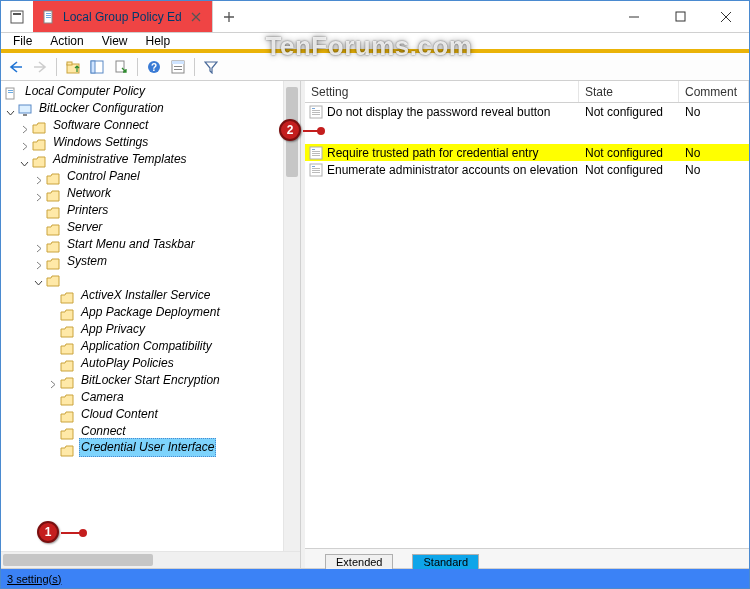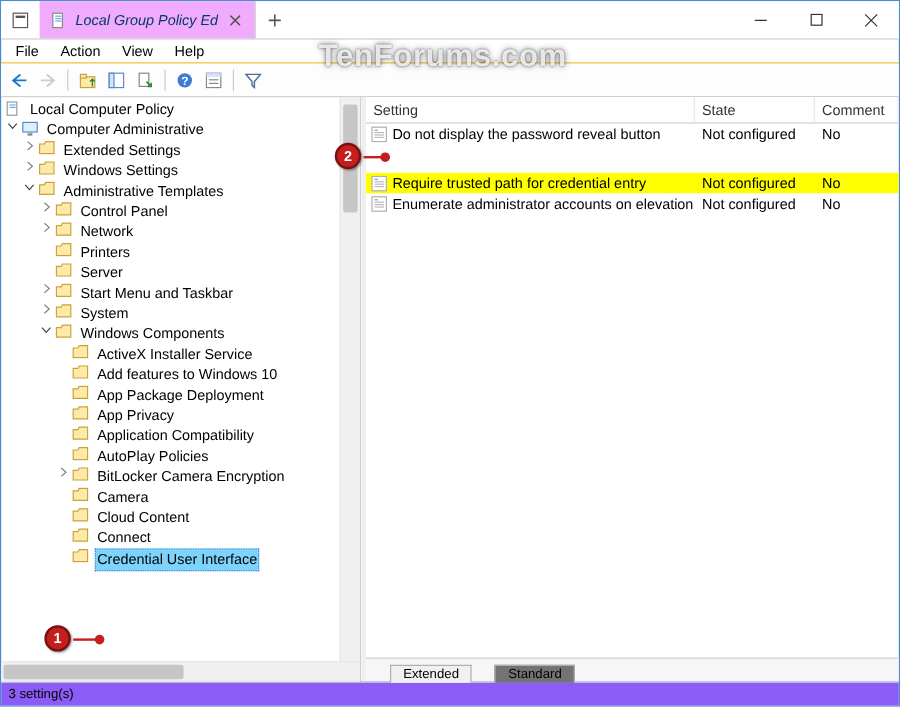"Local Group Policy Ed" .tab { background: #f0abfc -> #ef4444; font-style: italic -> none }
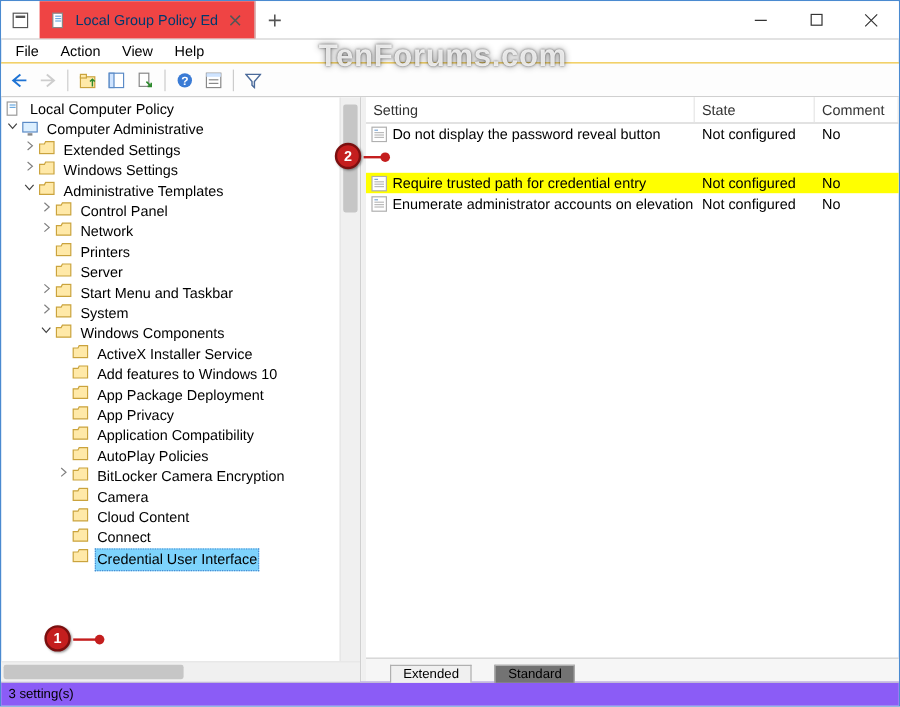"File" .menubar { border-bottom: 1px solid #eab308 -> 4px solid #eab308 }
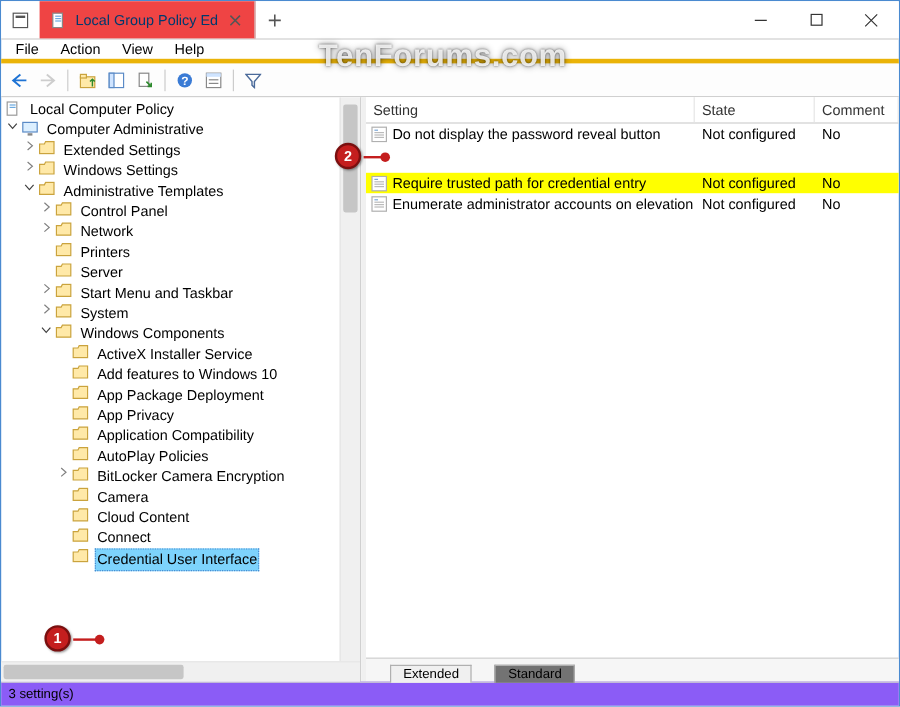"Local Computer Policy" .node { align-items: flex-start -> flex-end; font-style: none -> italic }
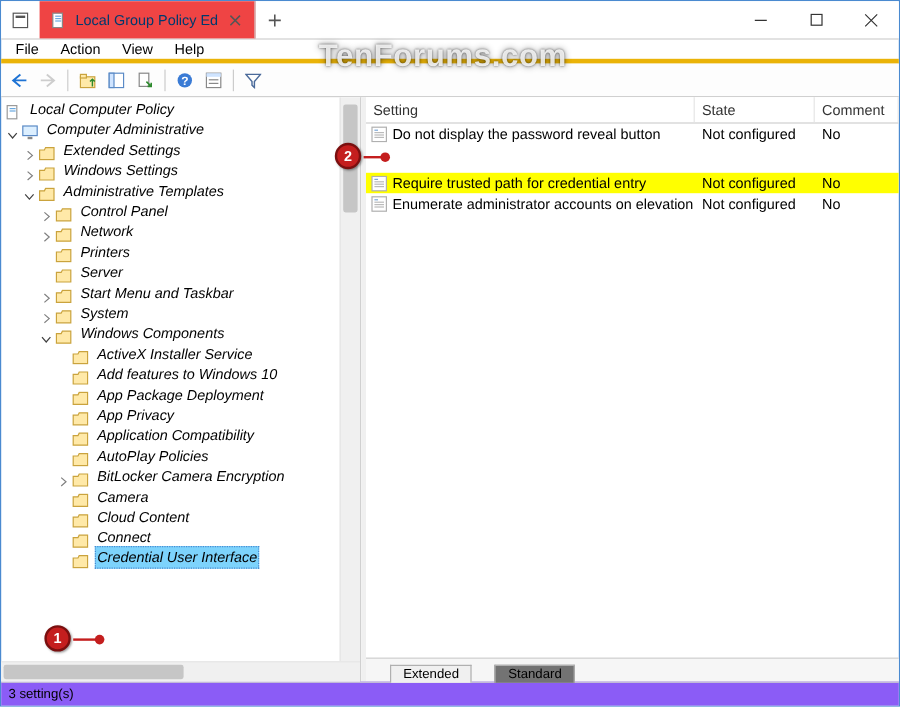"Computer Administrative" span.node-label { text: Computer Administrative -> BitLocker Configuration }
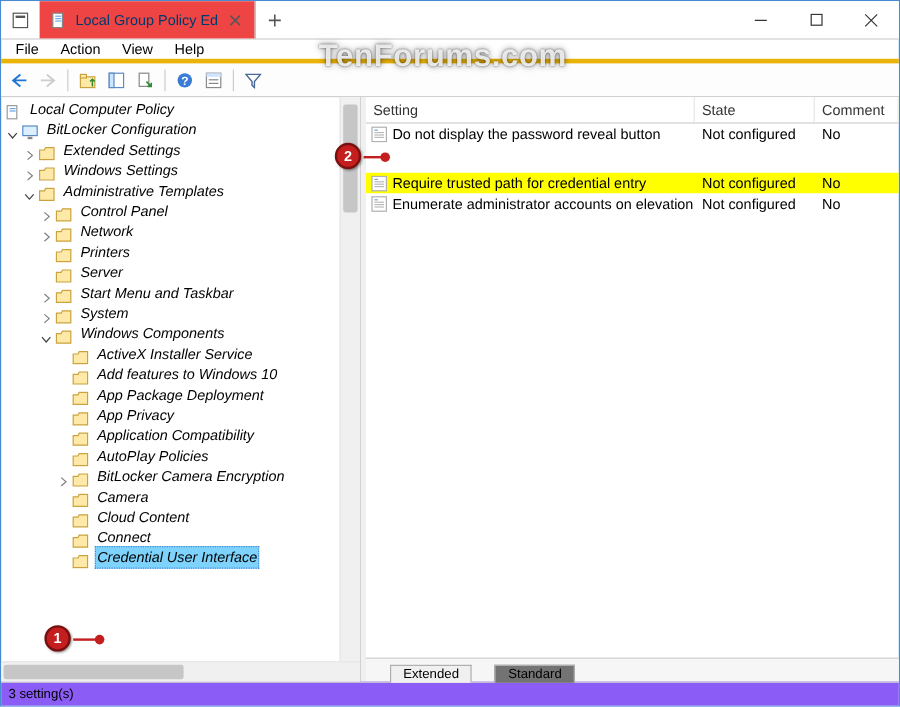"Extended Settings" span.node-label { text: Extended Settings -> Software Connect }
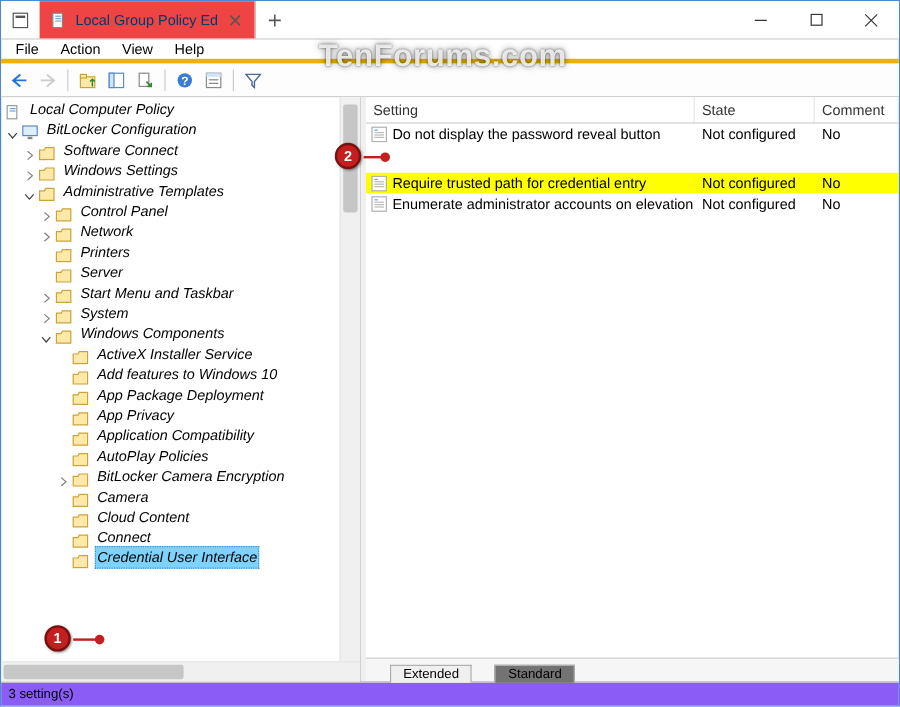"Windows Components" span.node-label { html: <span>Windows Components</span> -> none }
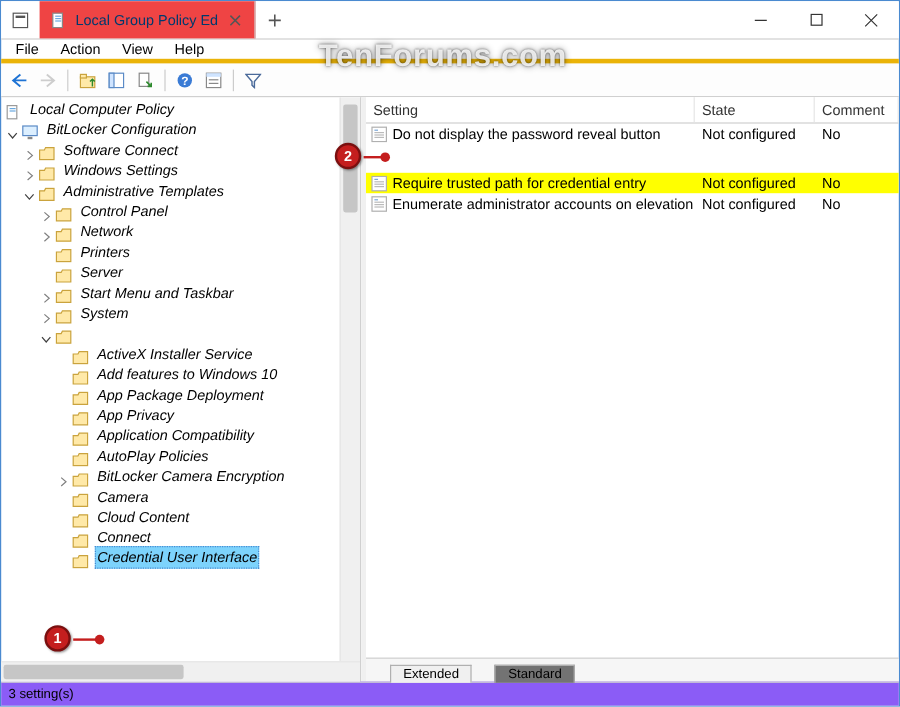"Add features to Windows 10" div.node { html: <div> <span></span> <span></span> <span></span> <span></span> <span> <svg> <path></path> </svg> </span> <span>Add features to Windows 10</span> </div> -> none }
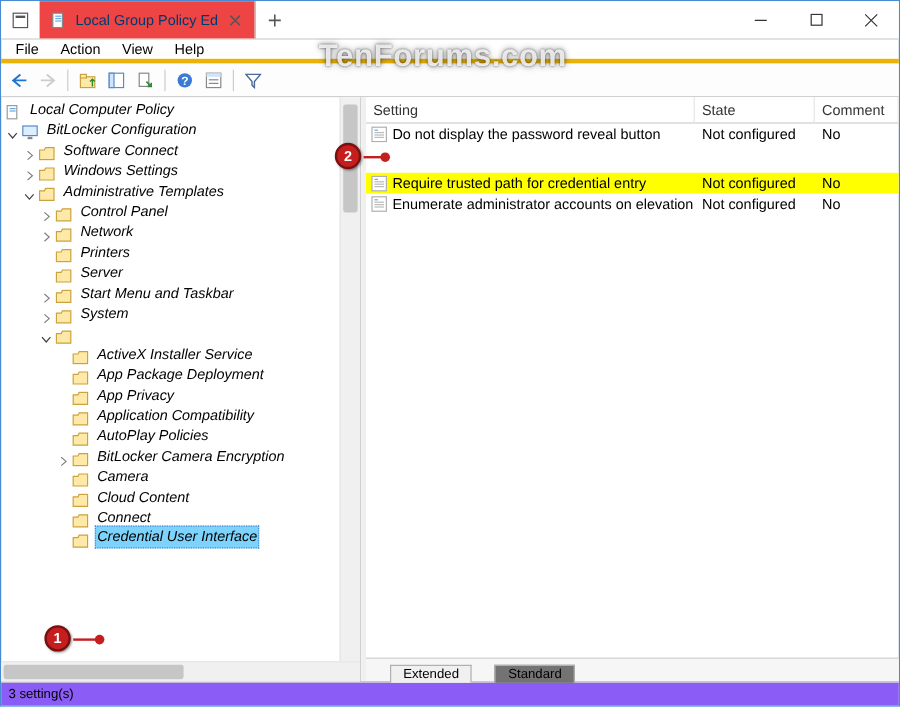"BitLocker Camera Encryption" span.node-label { text: Camera -> Start }
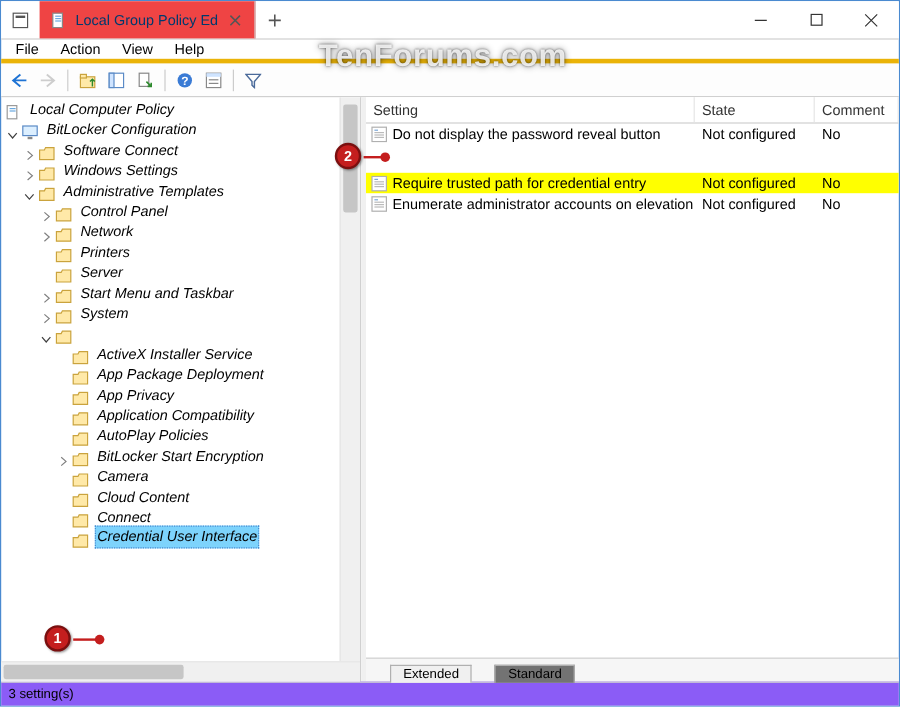"Standard" .btab { background: #737373 -> #0ea5e9 }
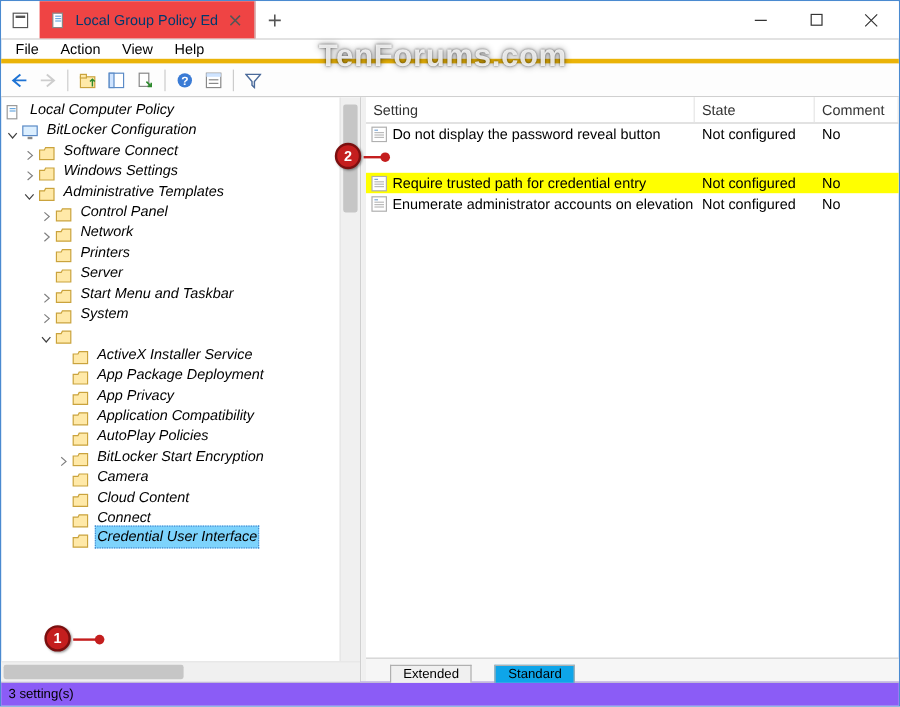"3 setting(s)" .statusbar { background: #8b5cf6 -> #3b82f6; text-decoration: none -> underline }
